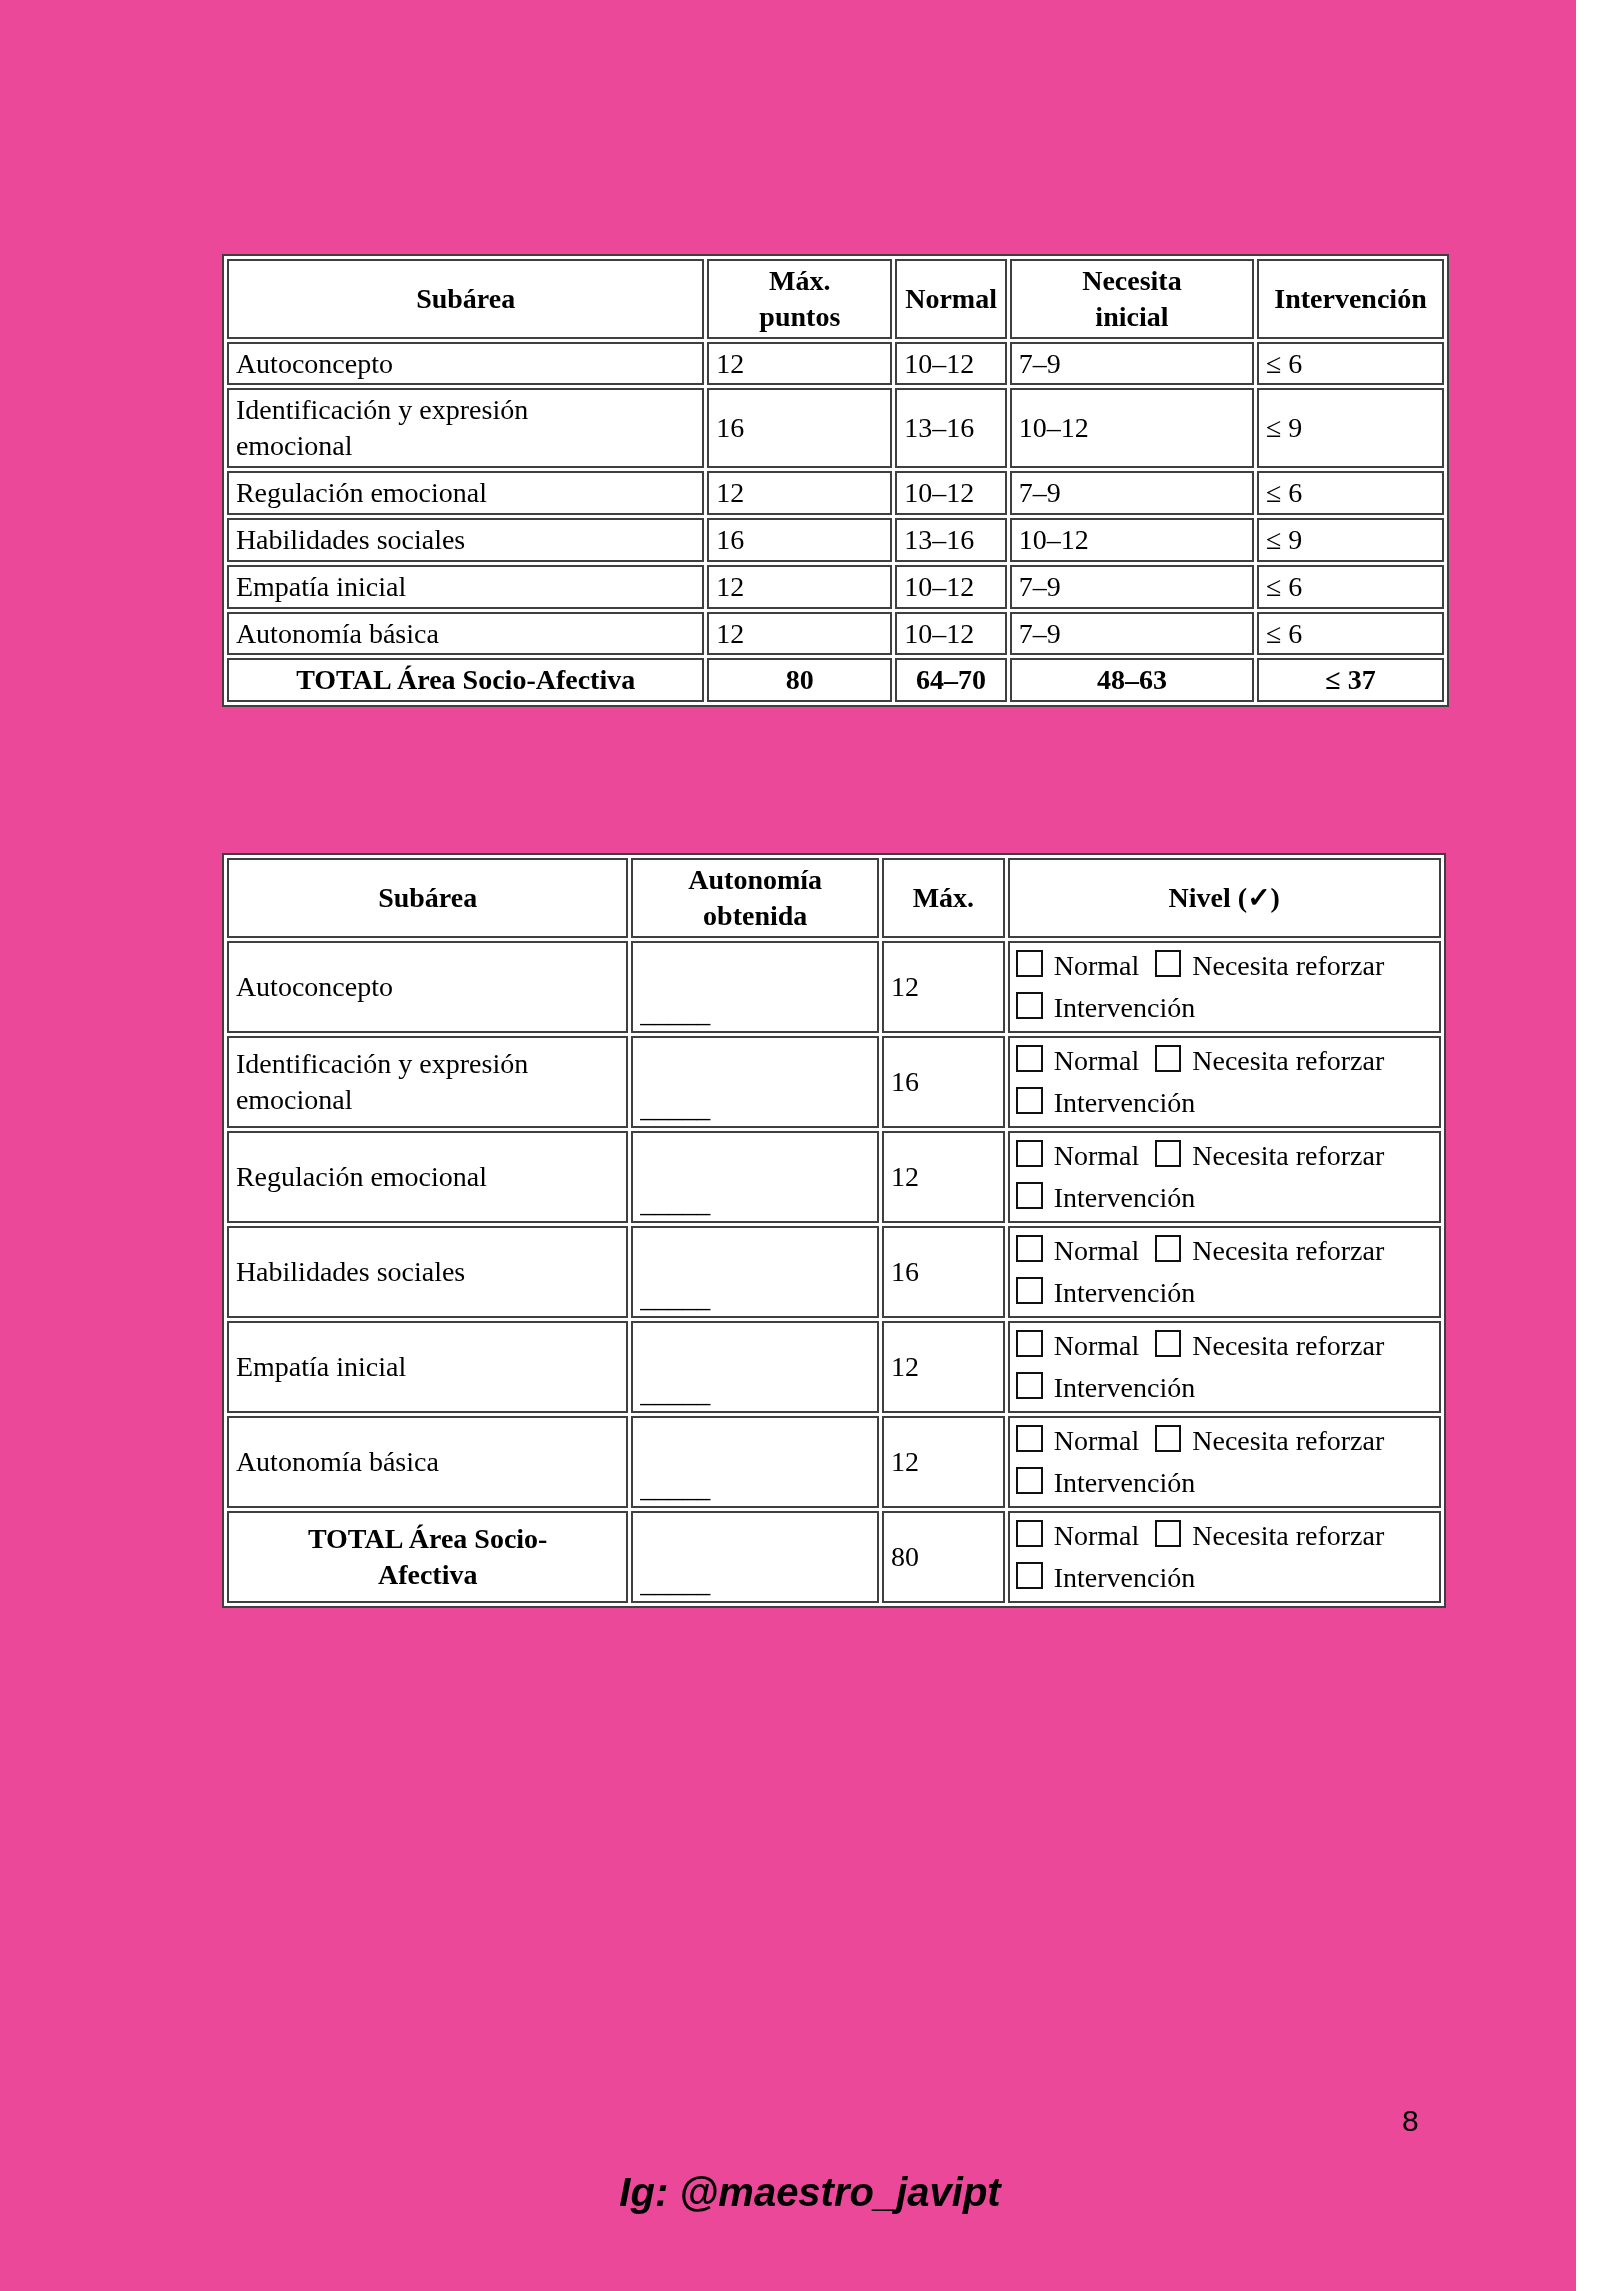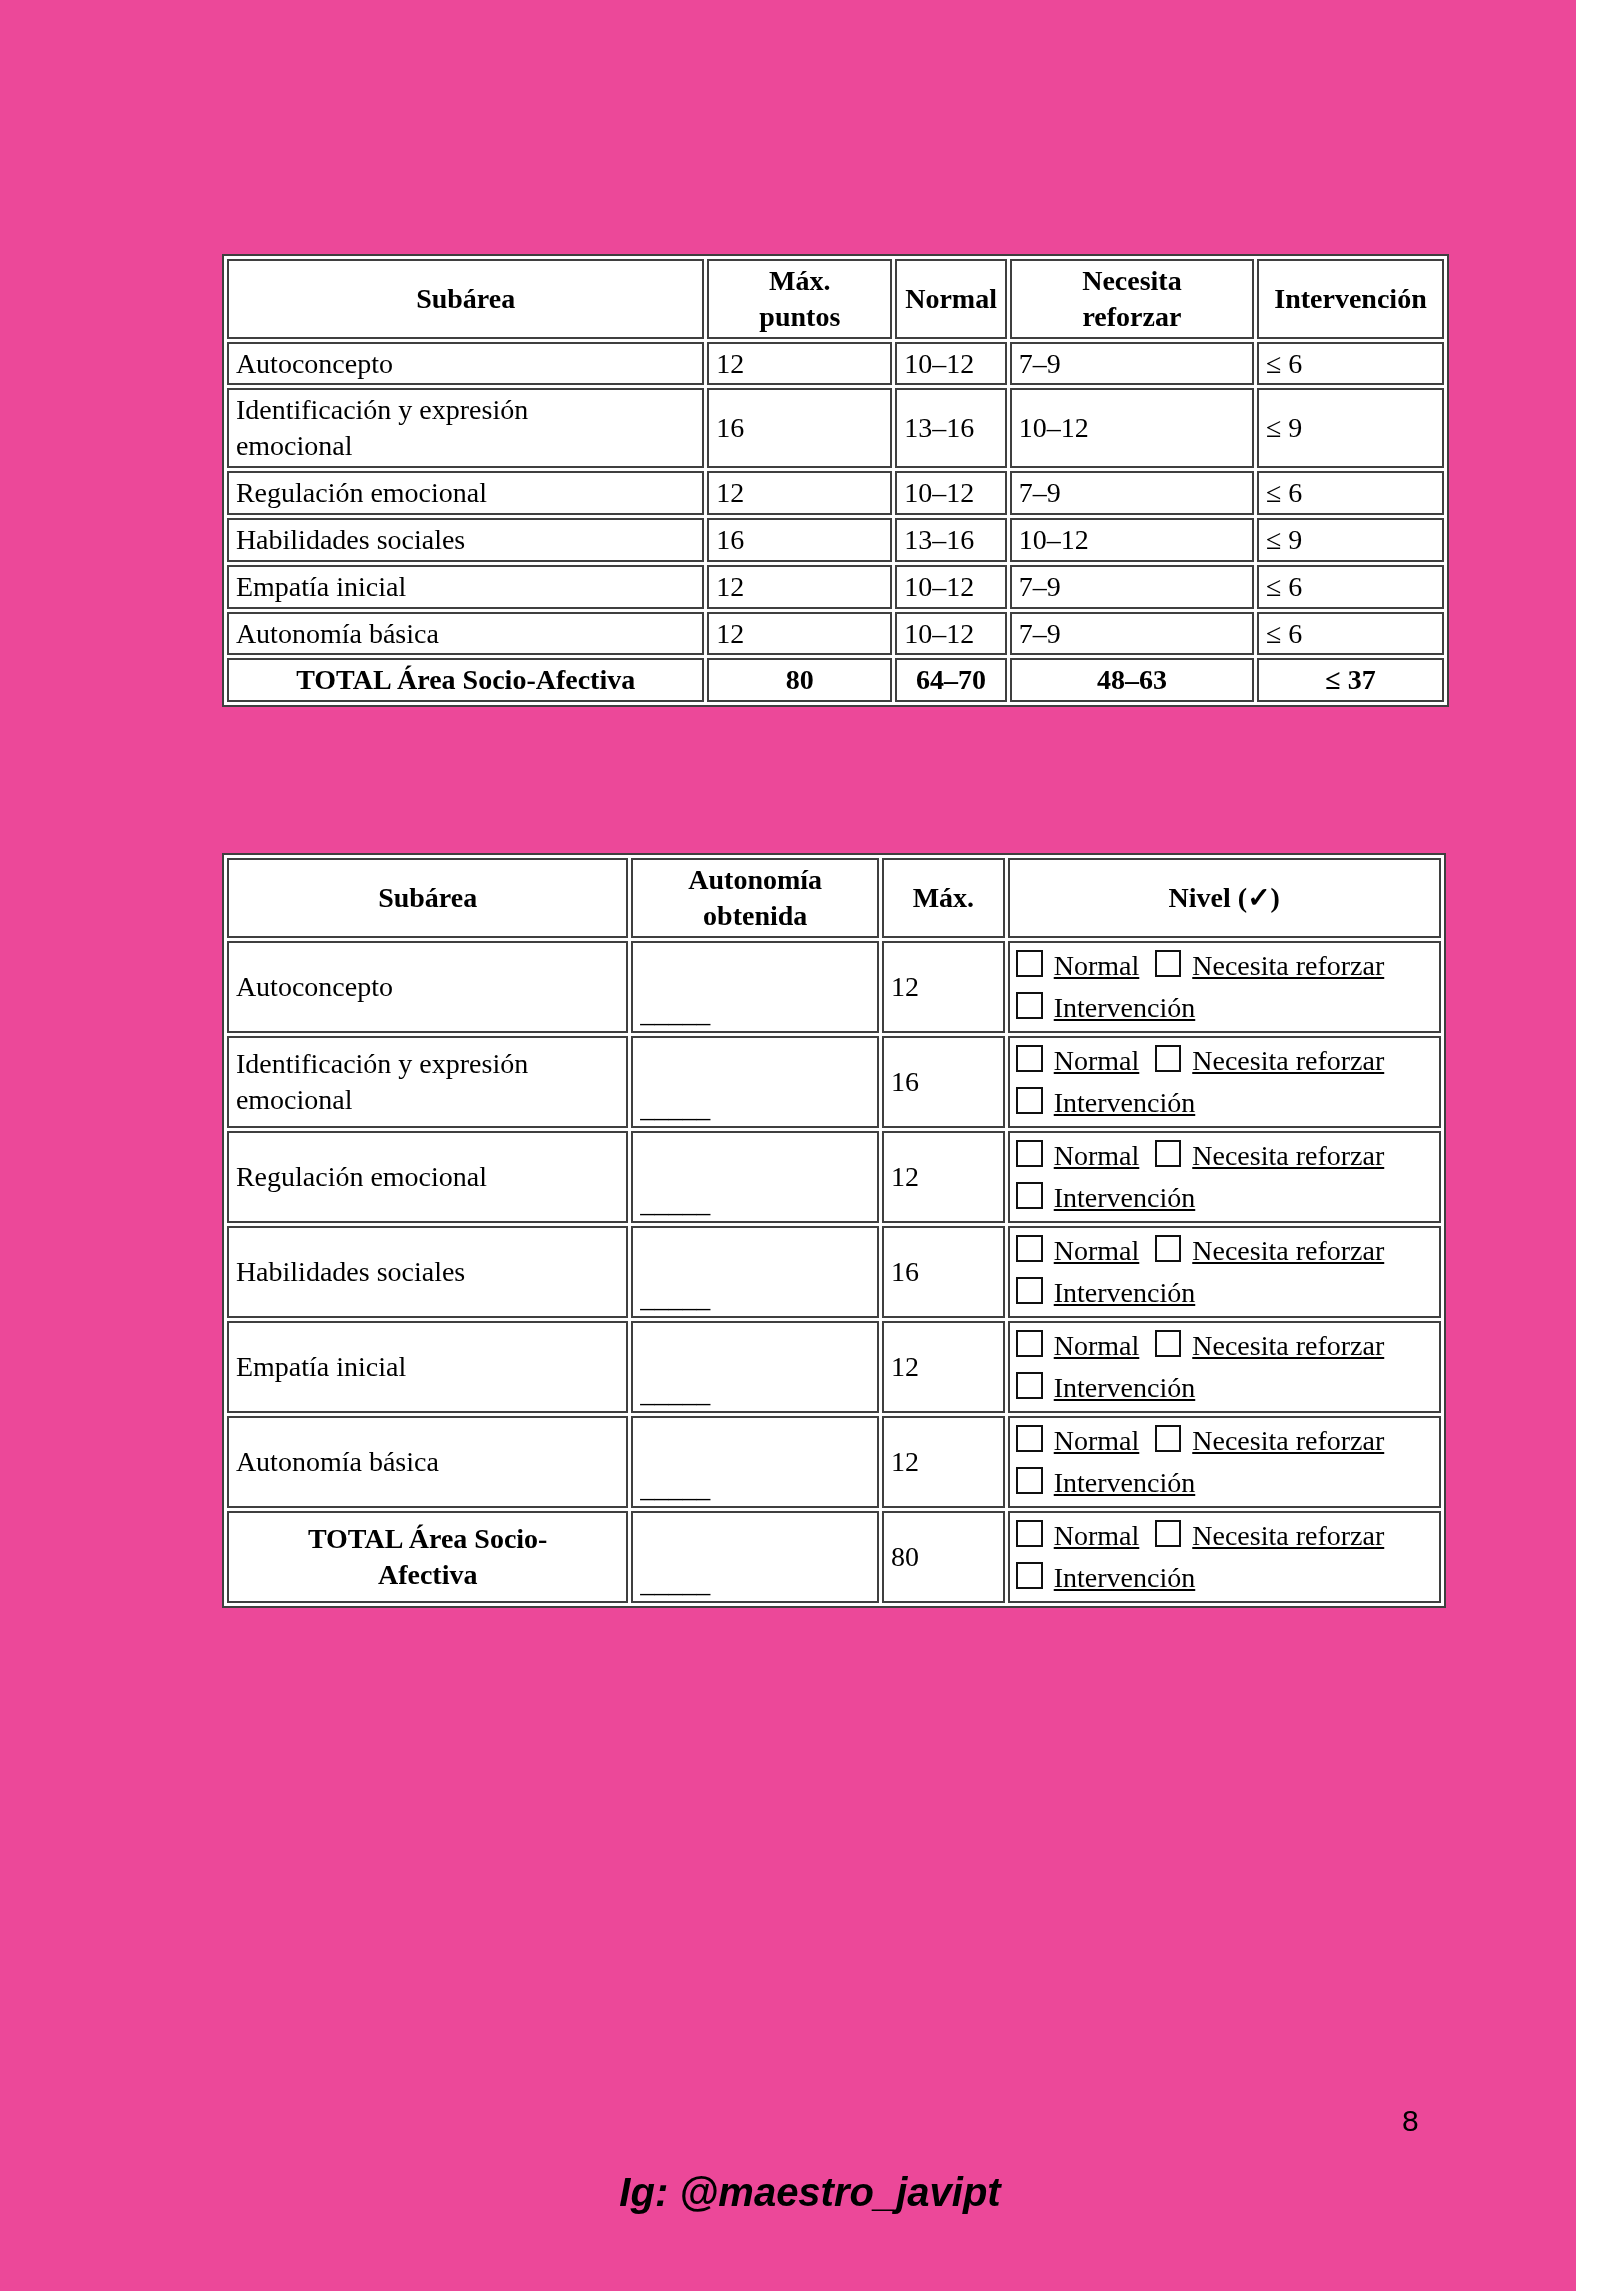"Necesita" th { text: reforzar -> inicial }
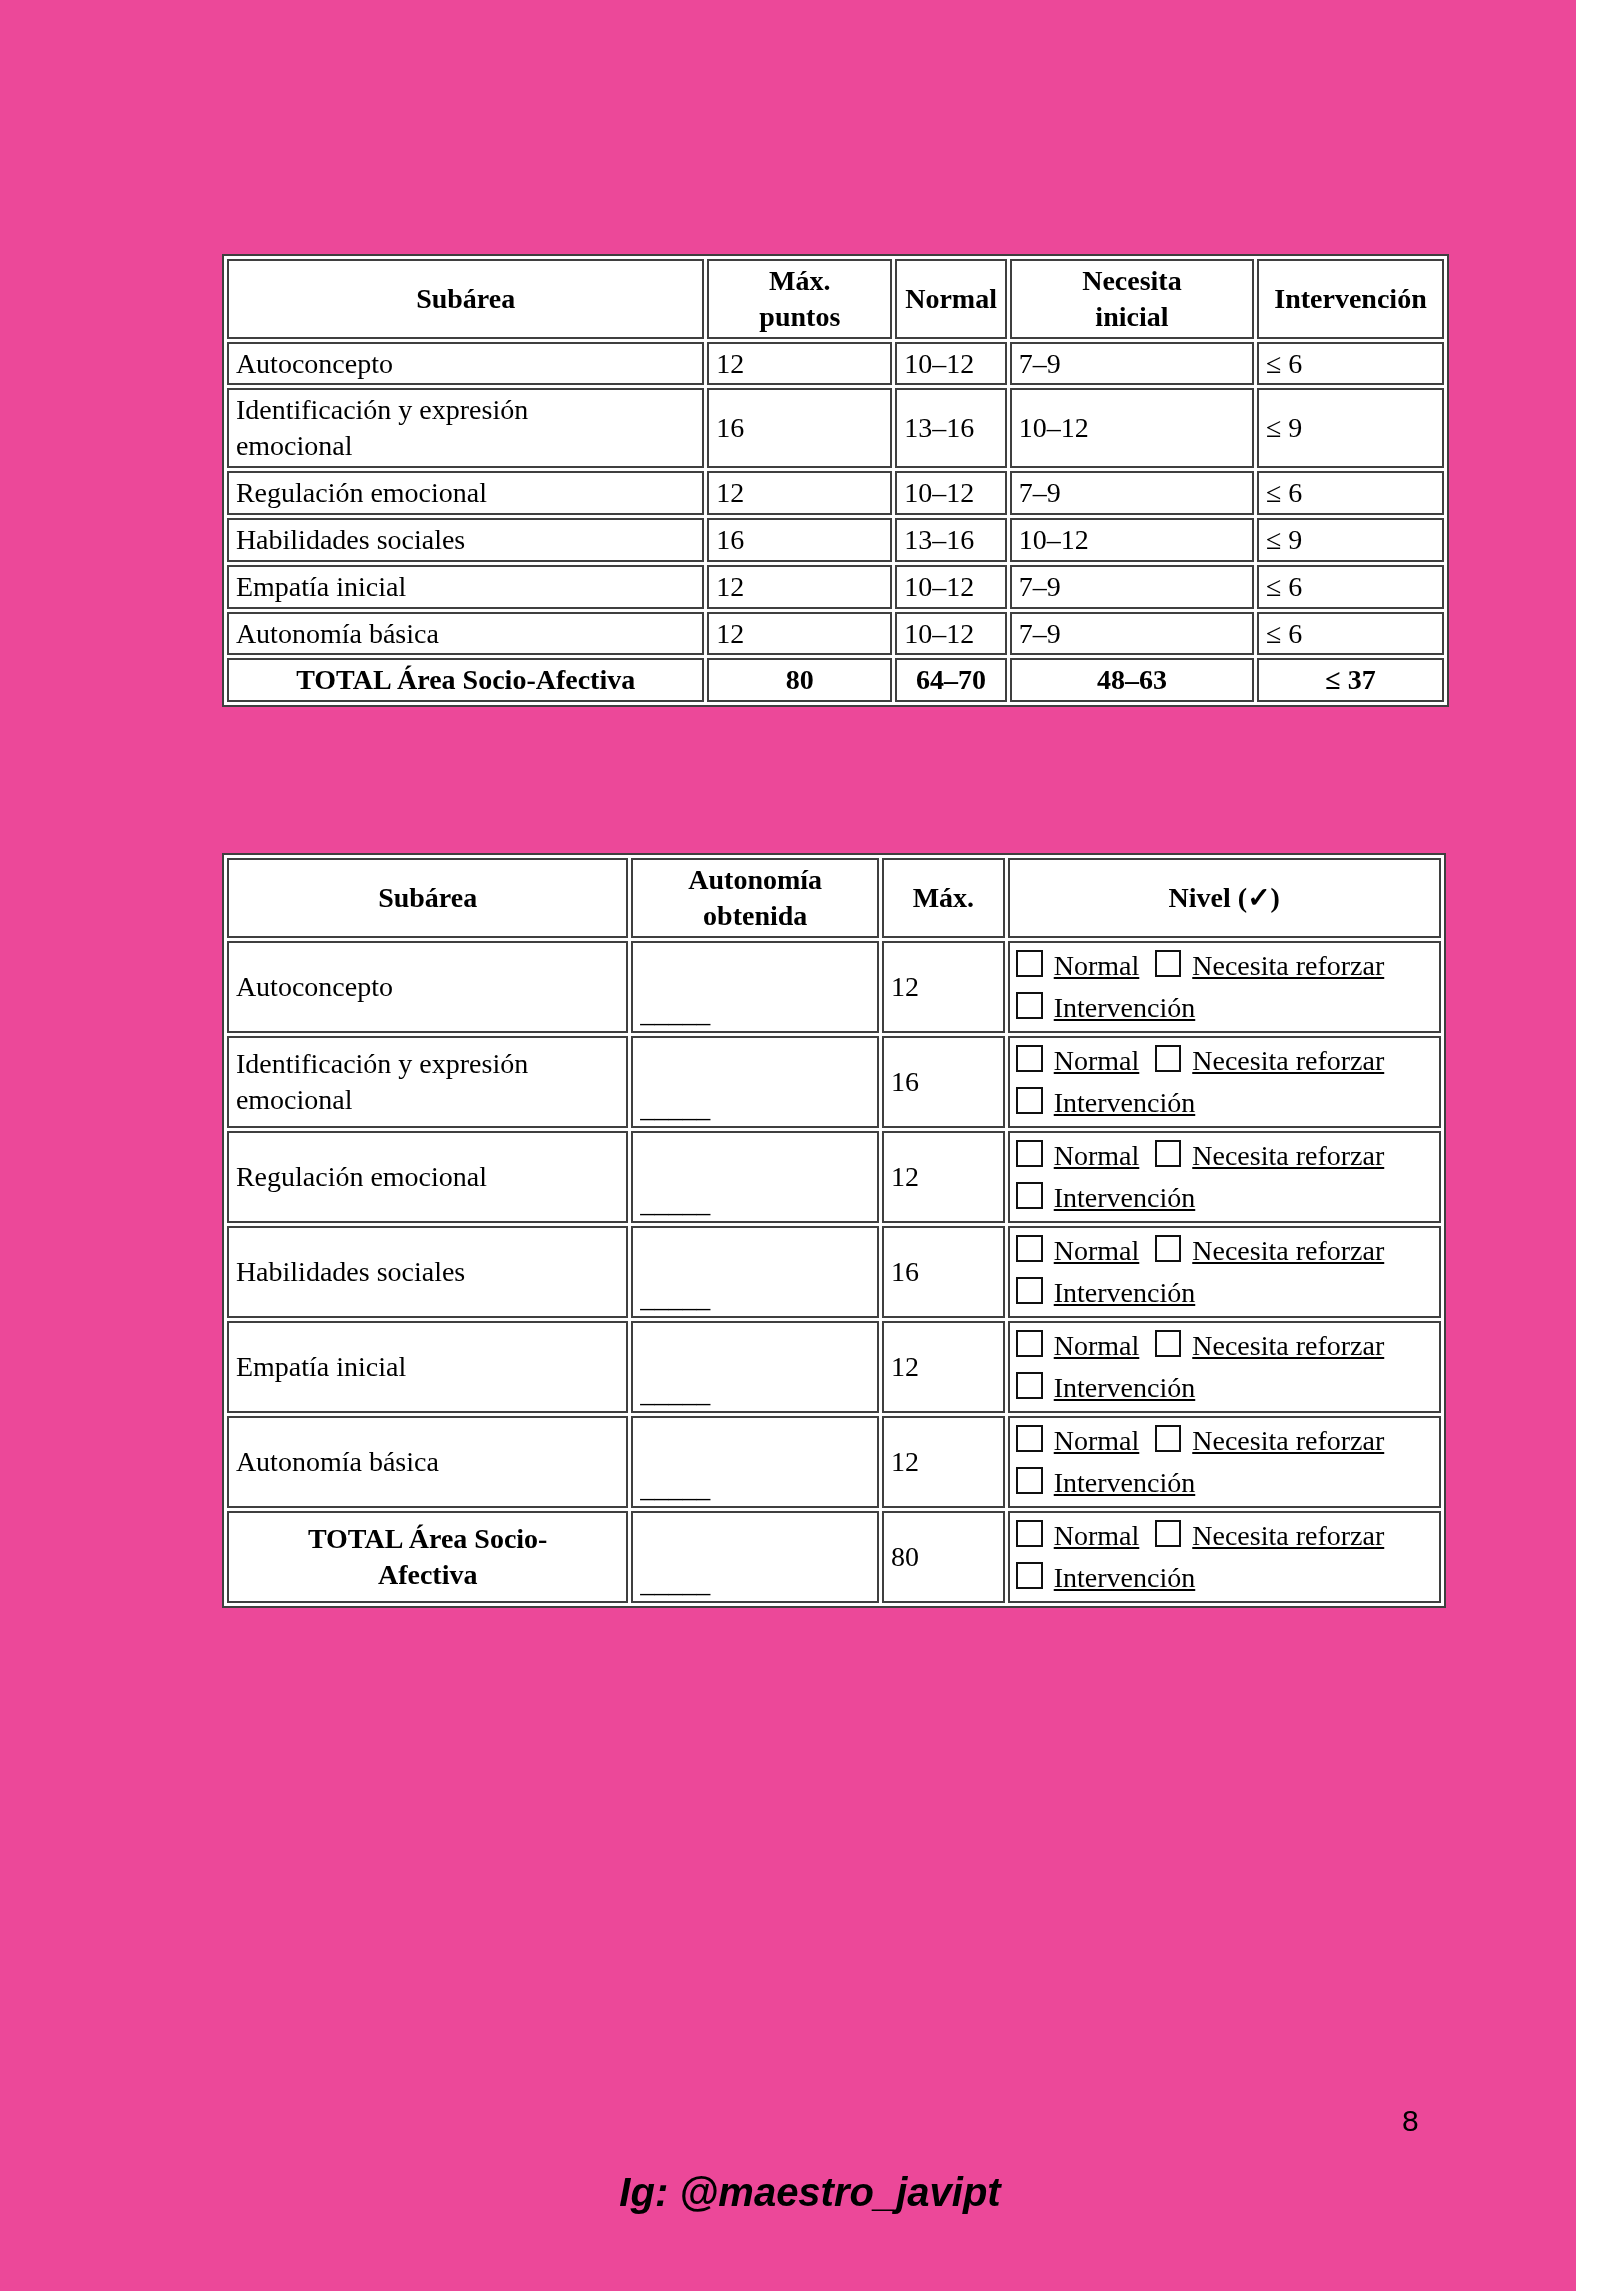"Normal Necesita reforzar" .nivel-line { text-decoration: underline -> none }
